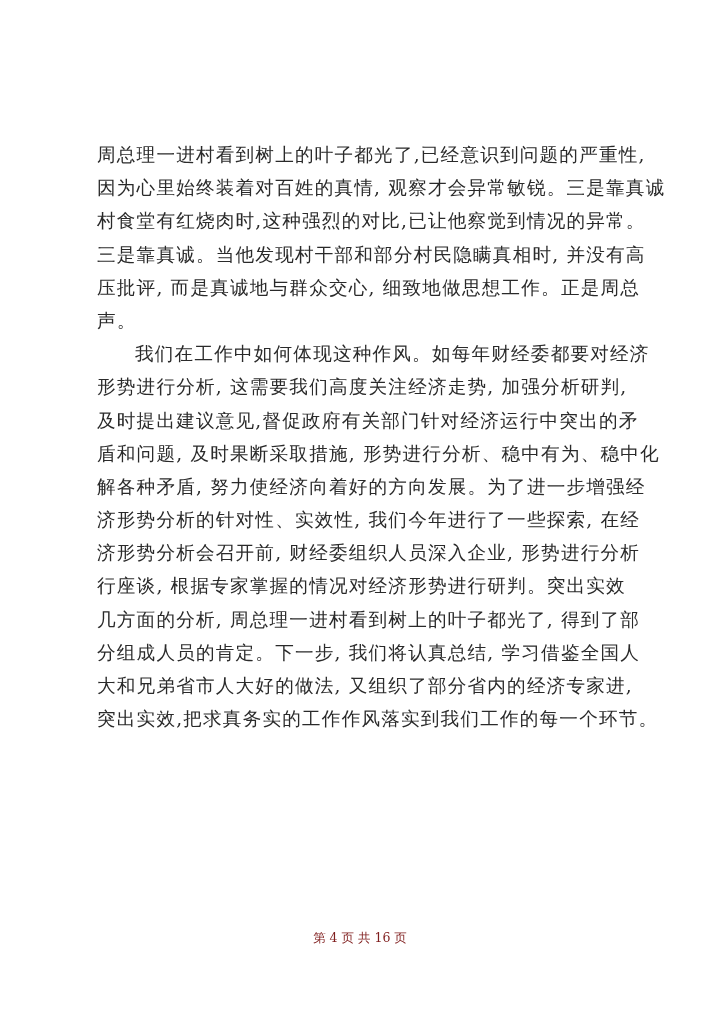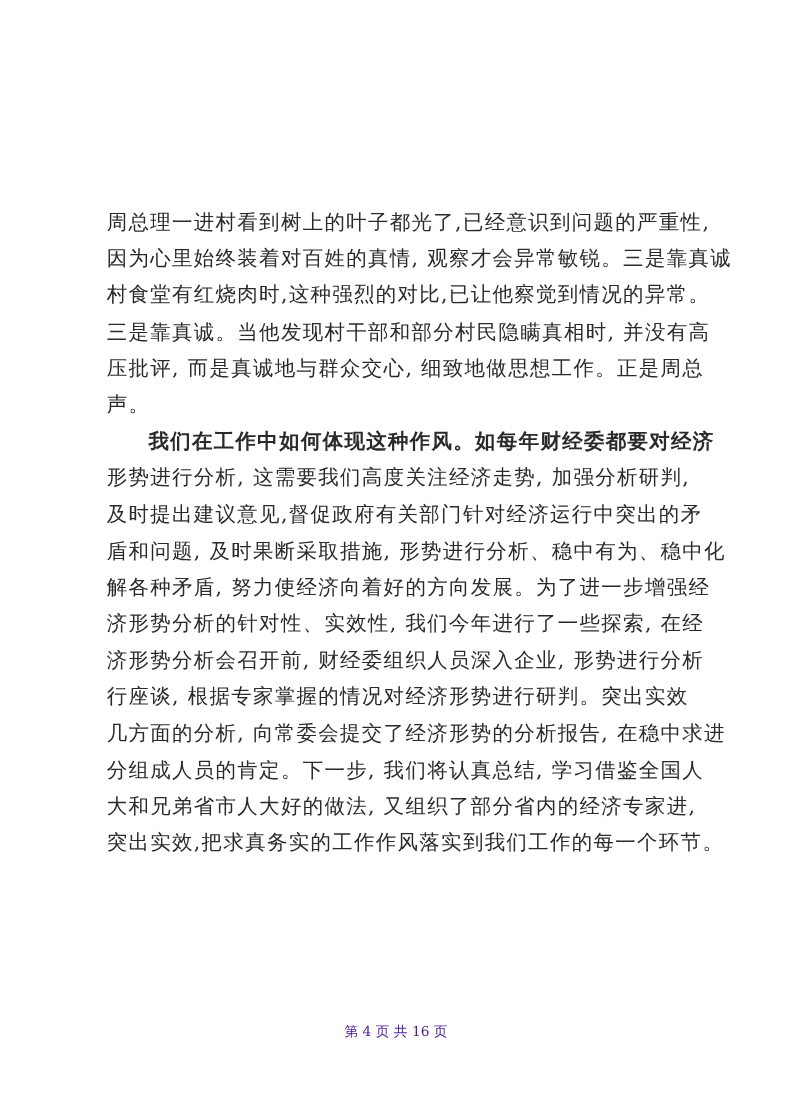"周总理一进村看到树上的叶子都光了,已经意识到问题的严重性," .page { margin-top: 48px -> none }
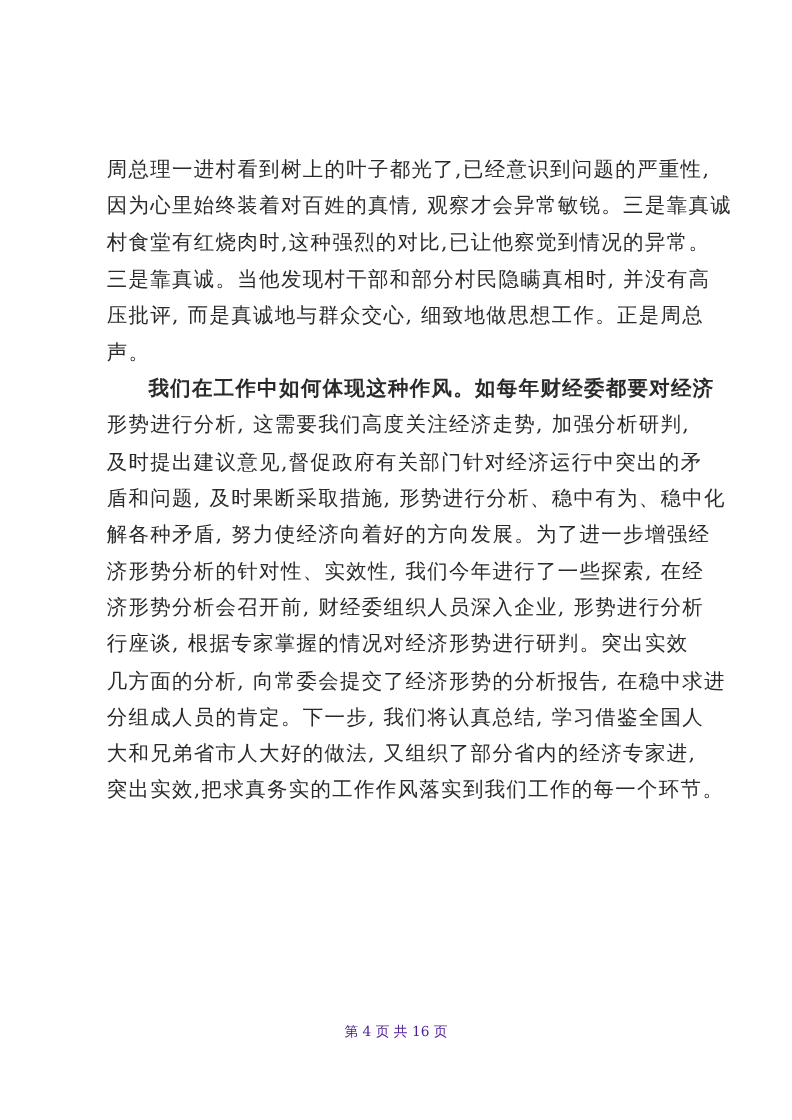"我们在工作中如何体现这种作风。如每年财经委都要对经济" .indent { font-weight: bold -> none }
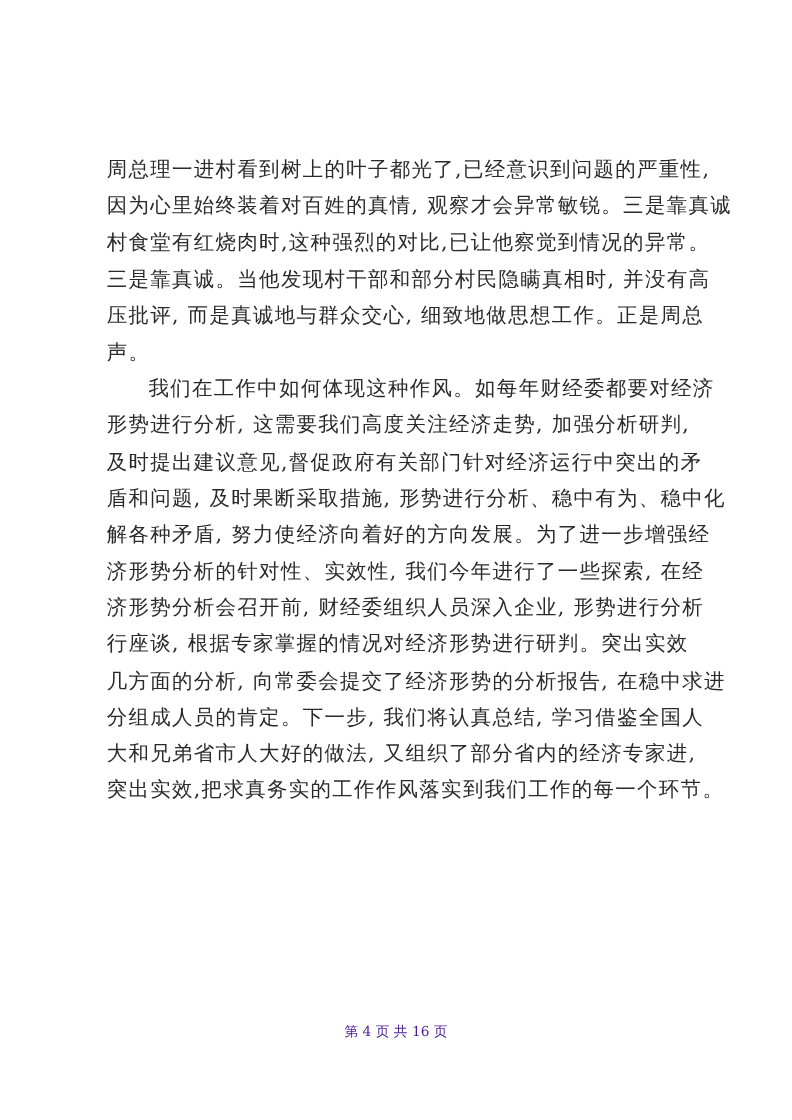"几方面的分析, 向常委会提交了经济形势的分析报告, 在稳中求进" div.line { text: 向常委会提交了经济形势的分析报告, 在稳中求进 -> 周总理一进村看到树上的叶子都光了, 得到了部 }
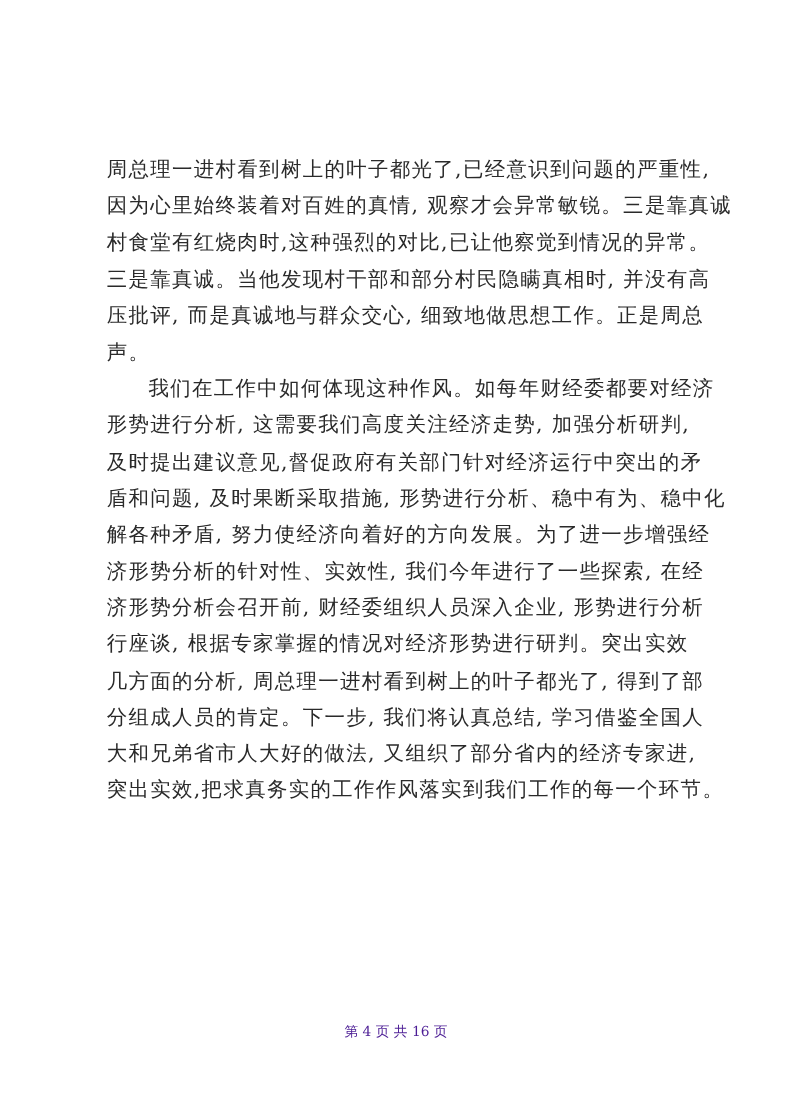"第 4 页 共 16" .footer { color: #4c1d95 -> #7f1d1d }
